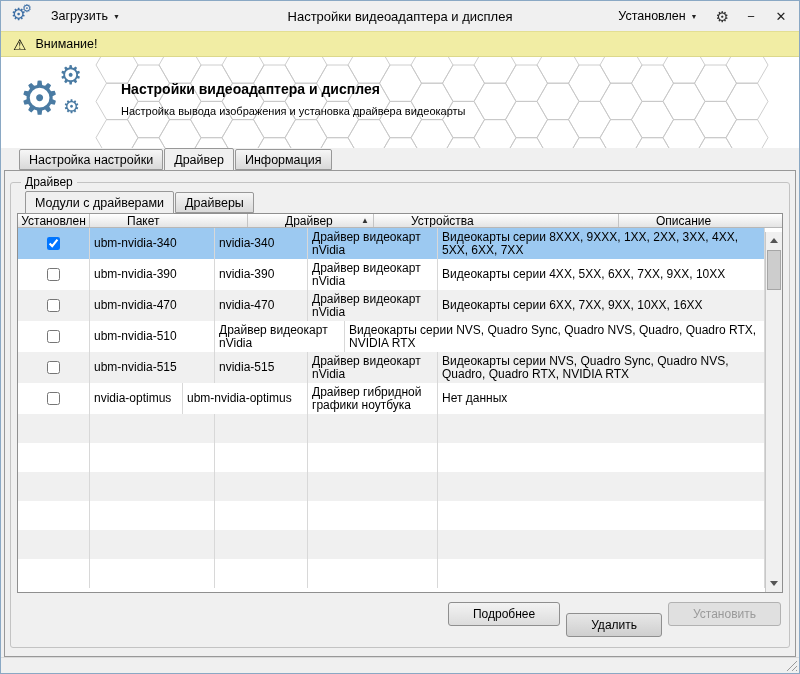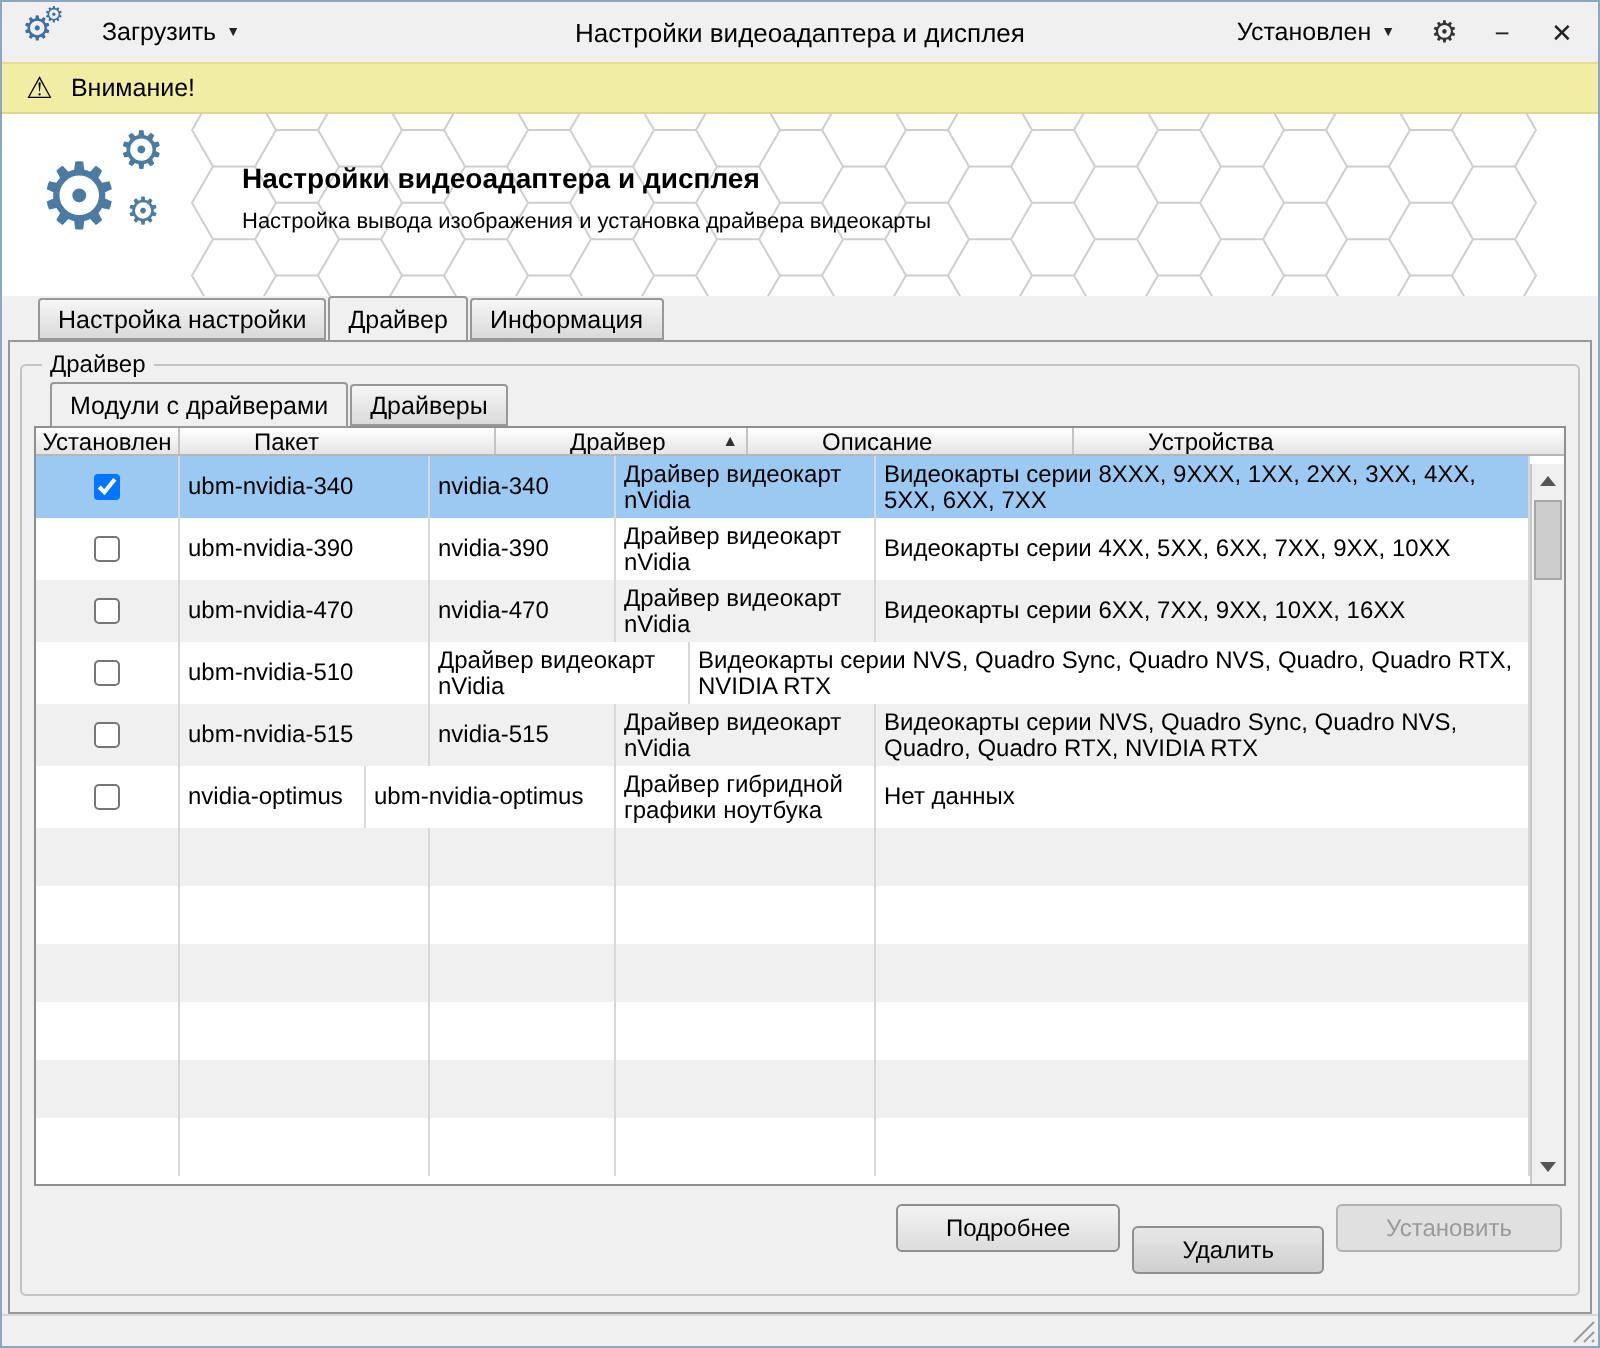"Описание" div.hcell { order: before "Устройства" -> after "Устройства" }
